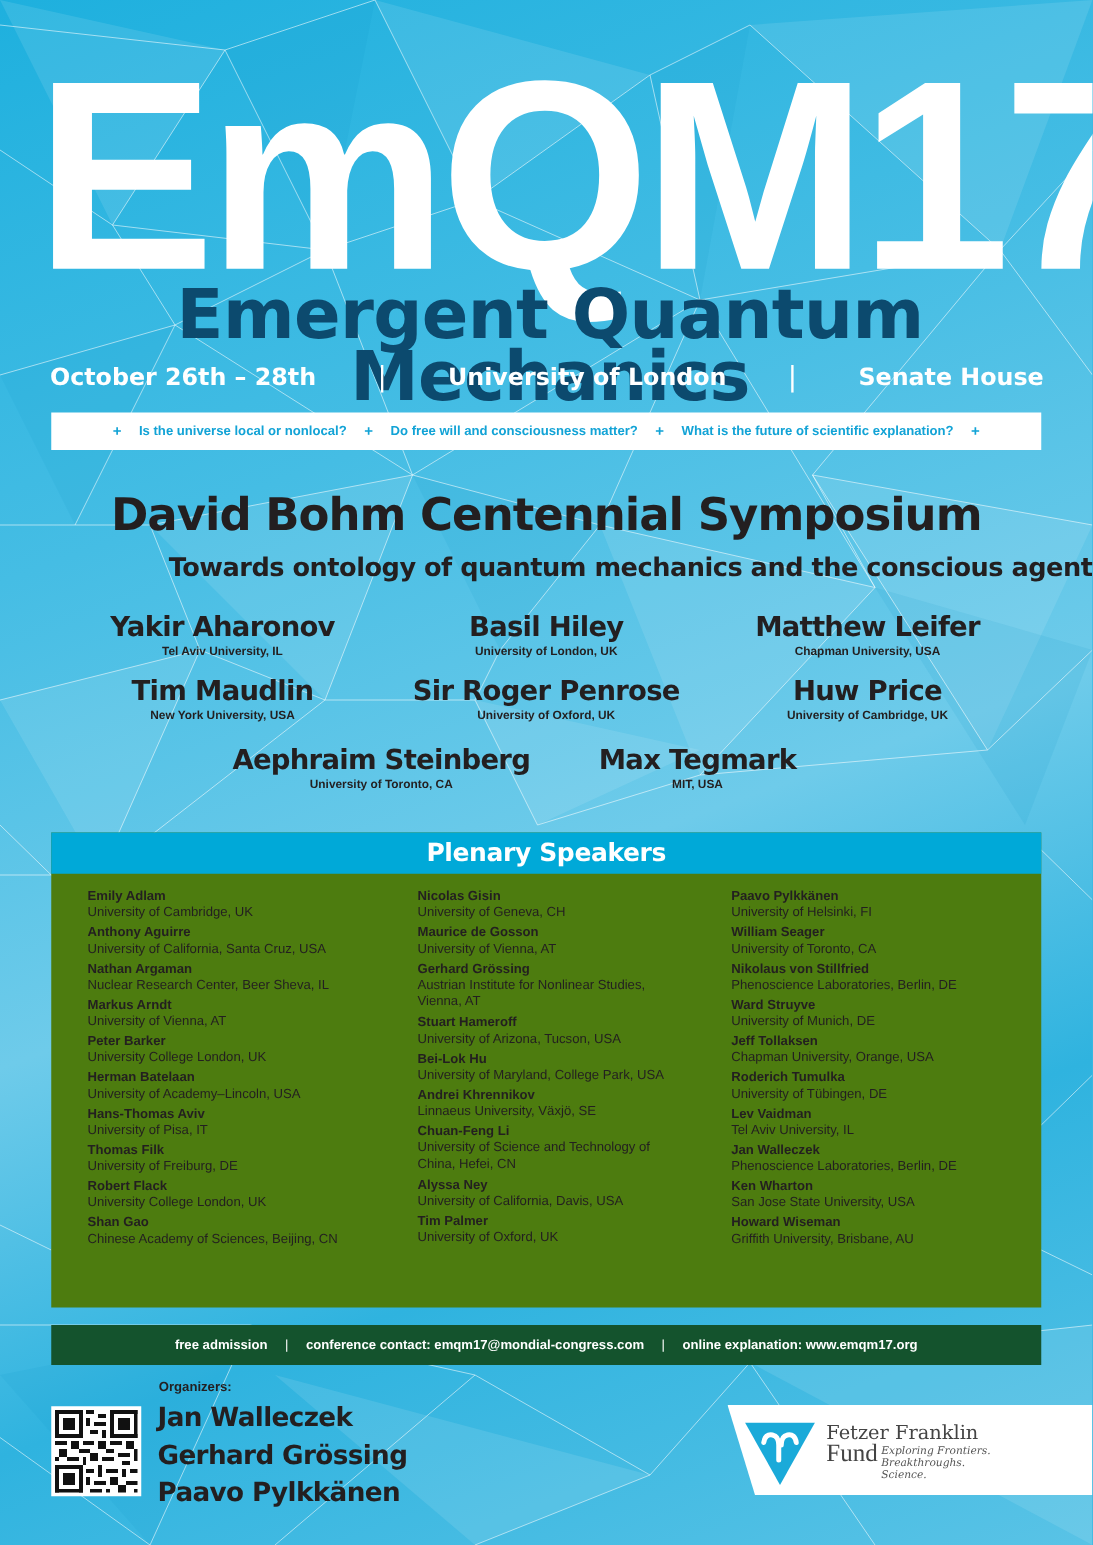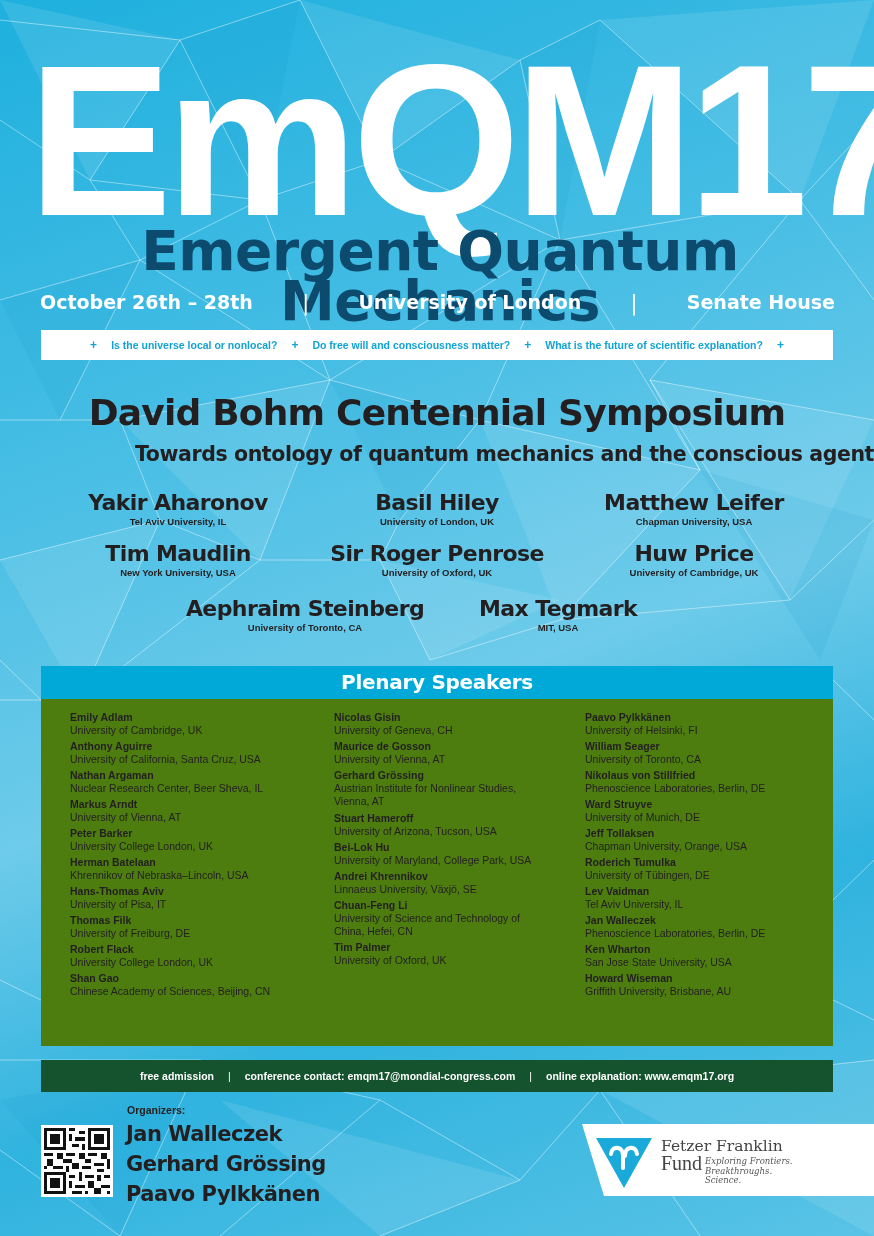"Khrennikov of Nebraska–Lincoln, USA" div.saff { text: Khrennikov of Nebraska -> University of Academy }
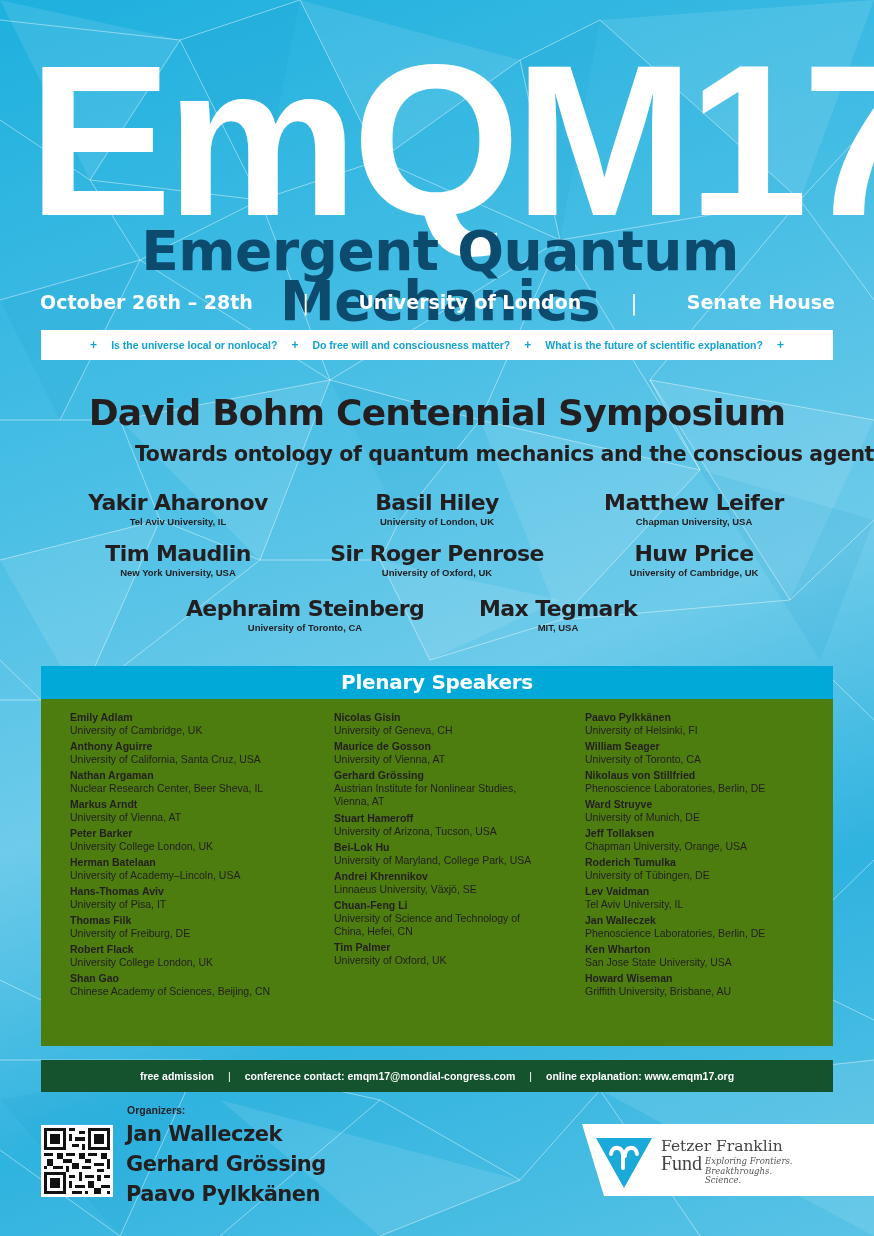"Alyssa Ney" div.spk { html: none -> <div> <div>Alyssa Ney</div> <div>University of California, Davis, USA</div> </div> }
